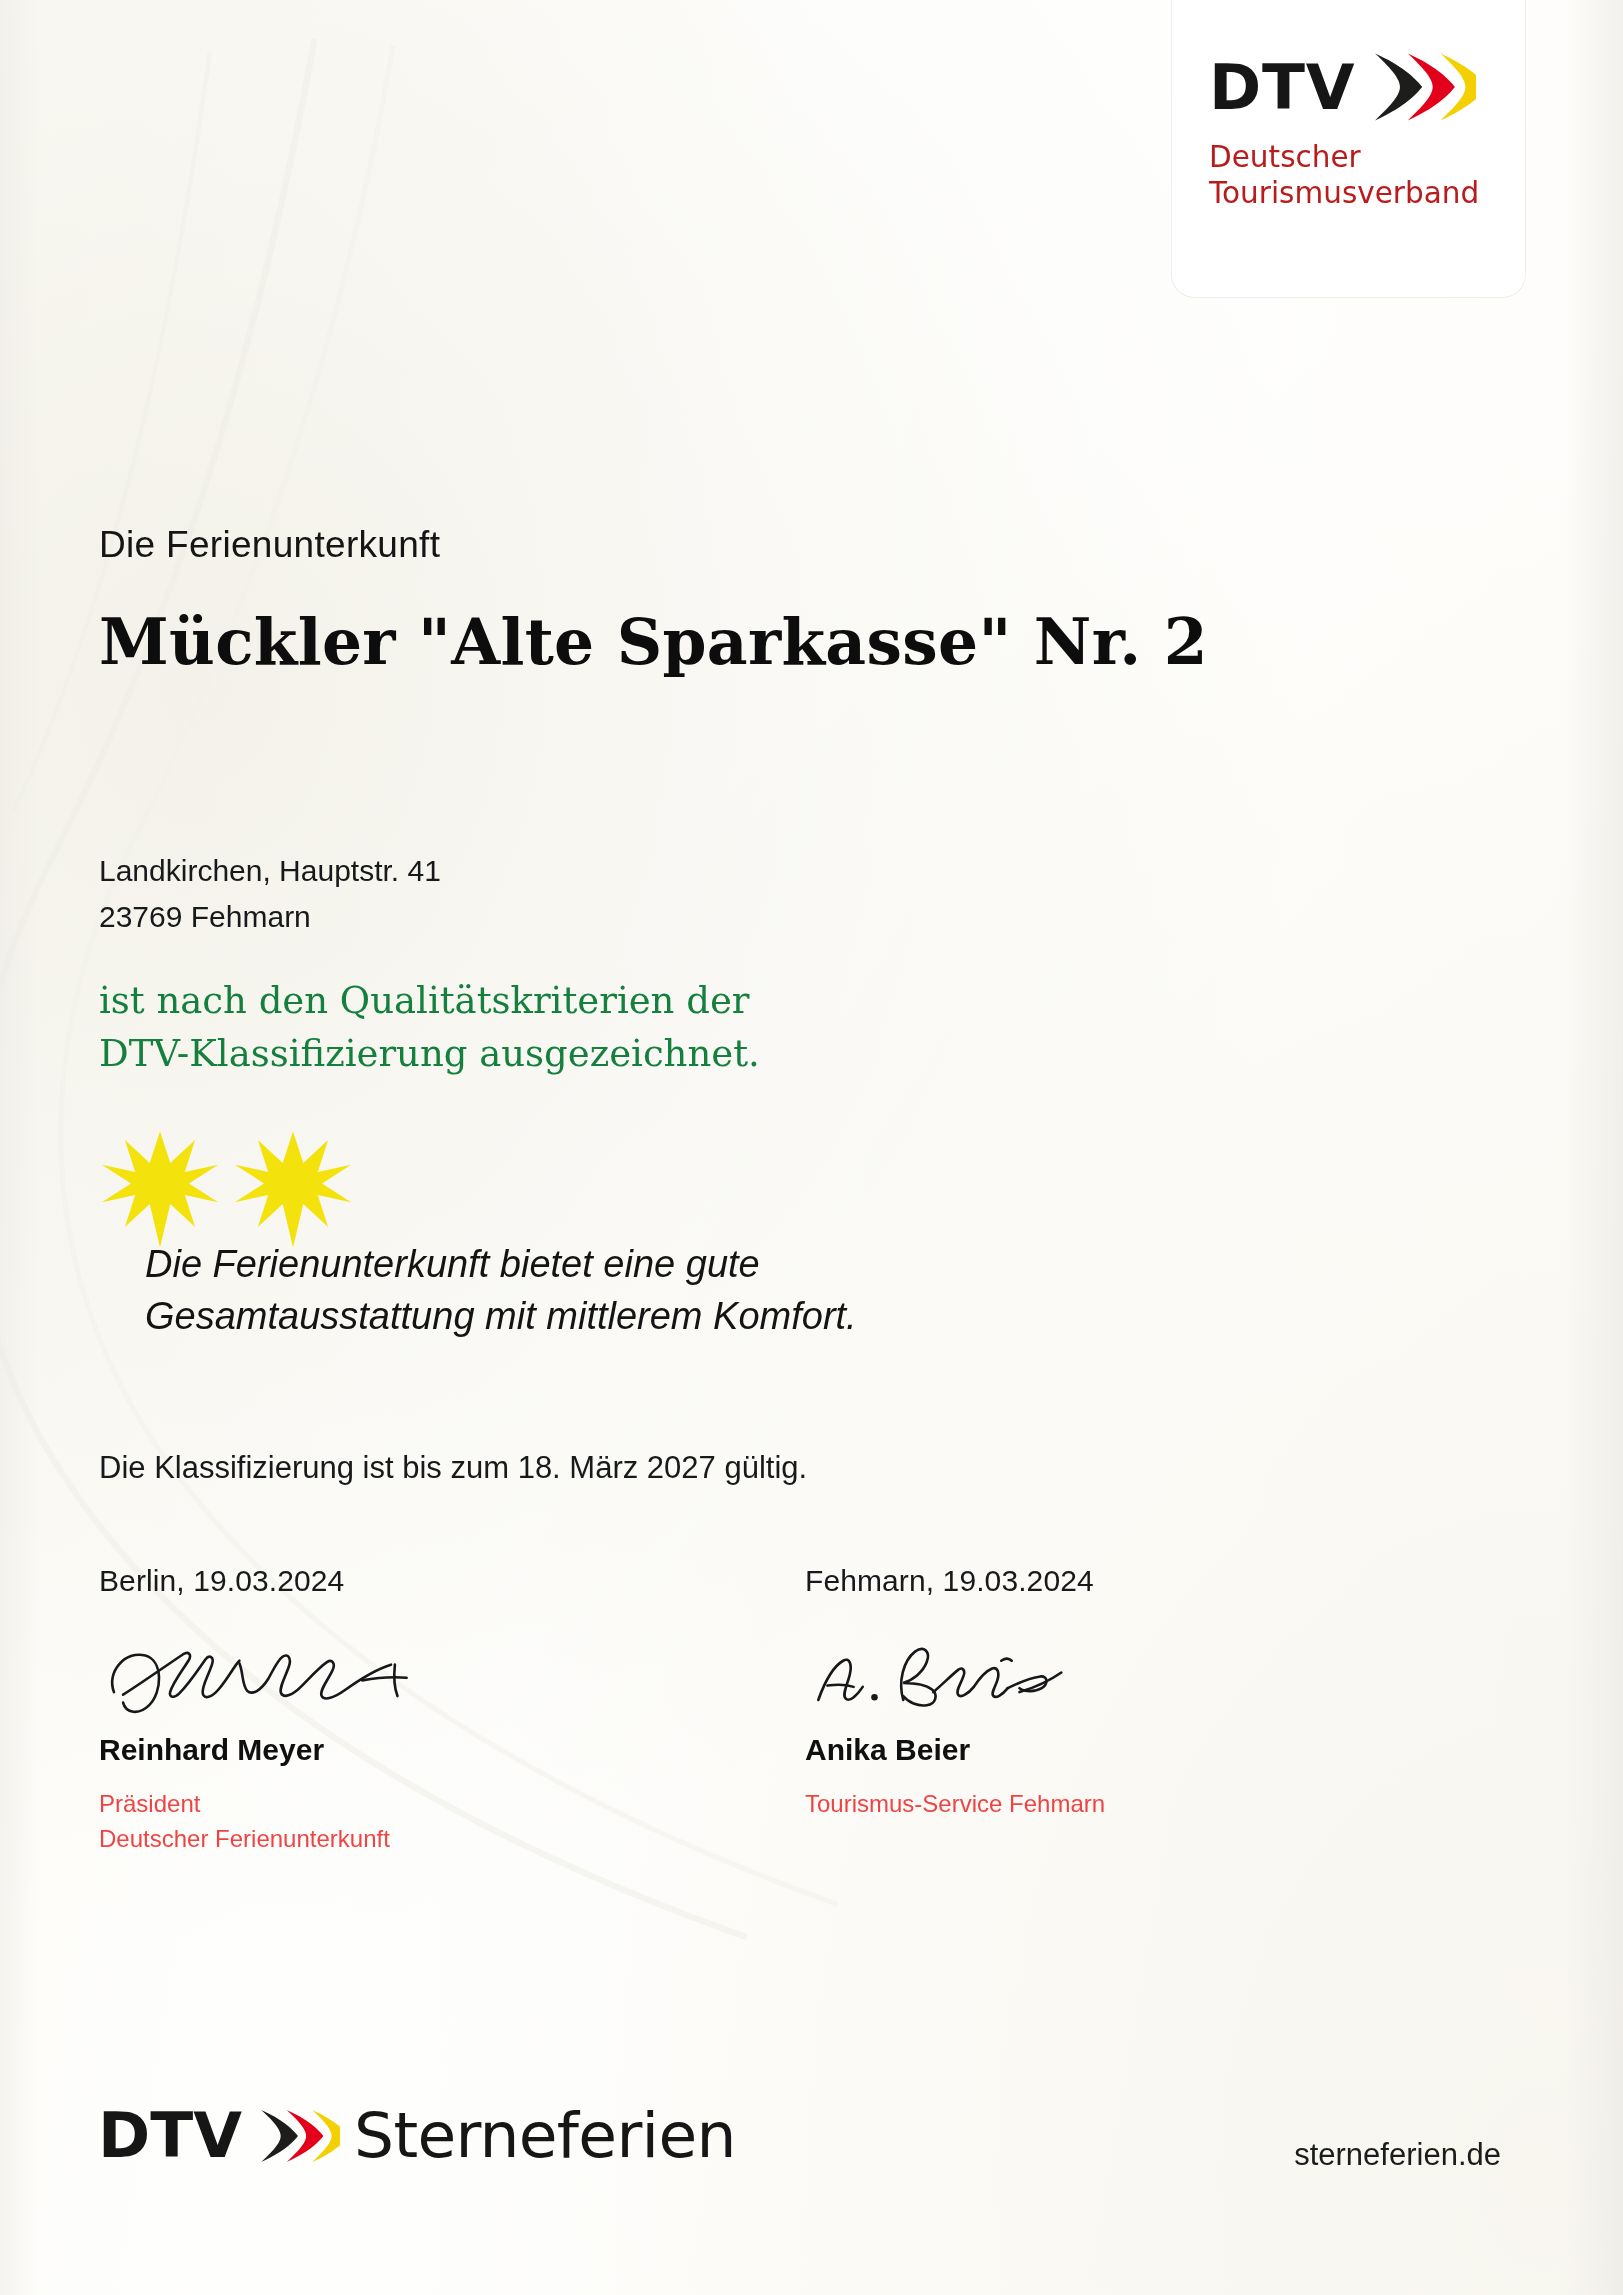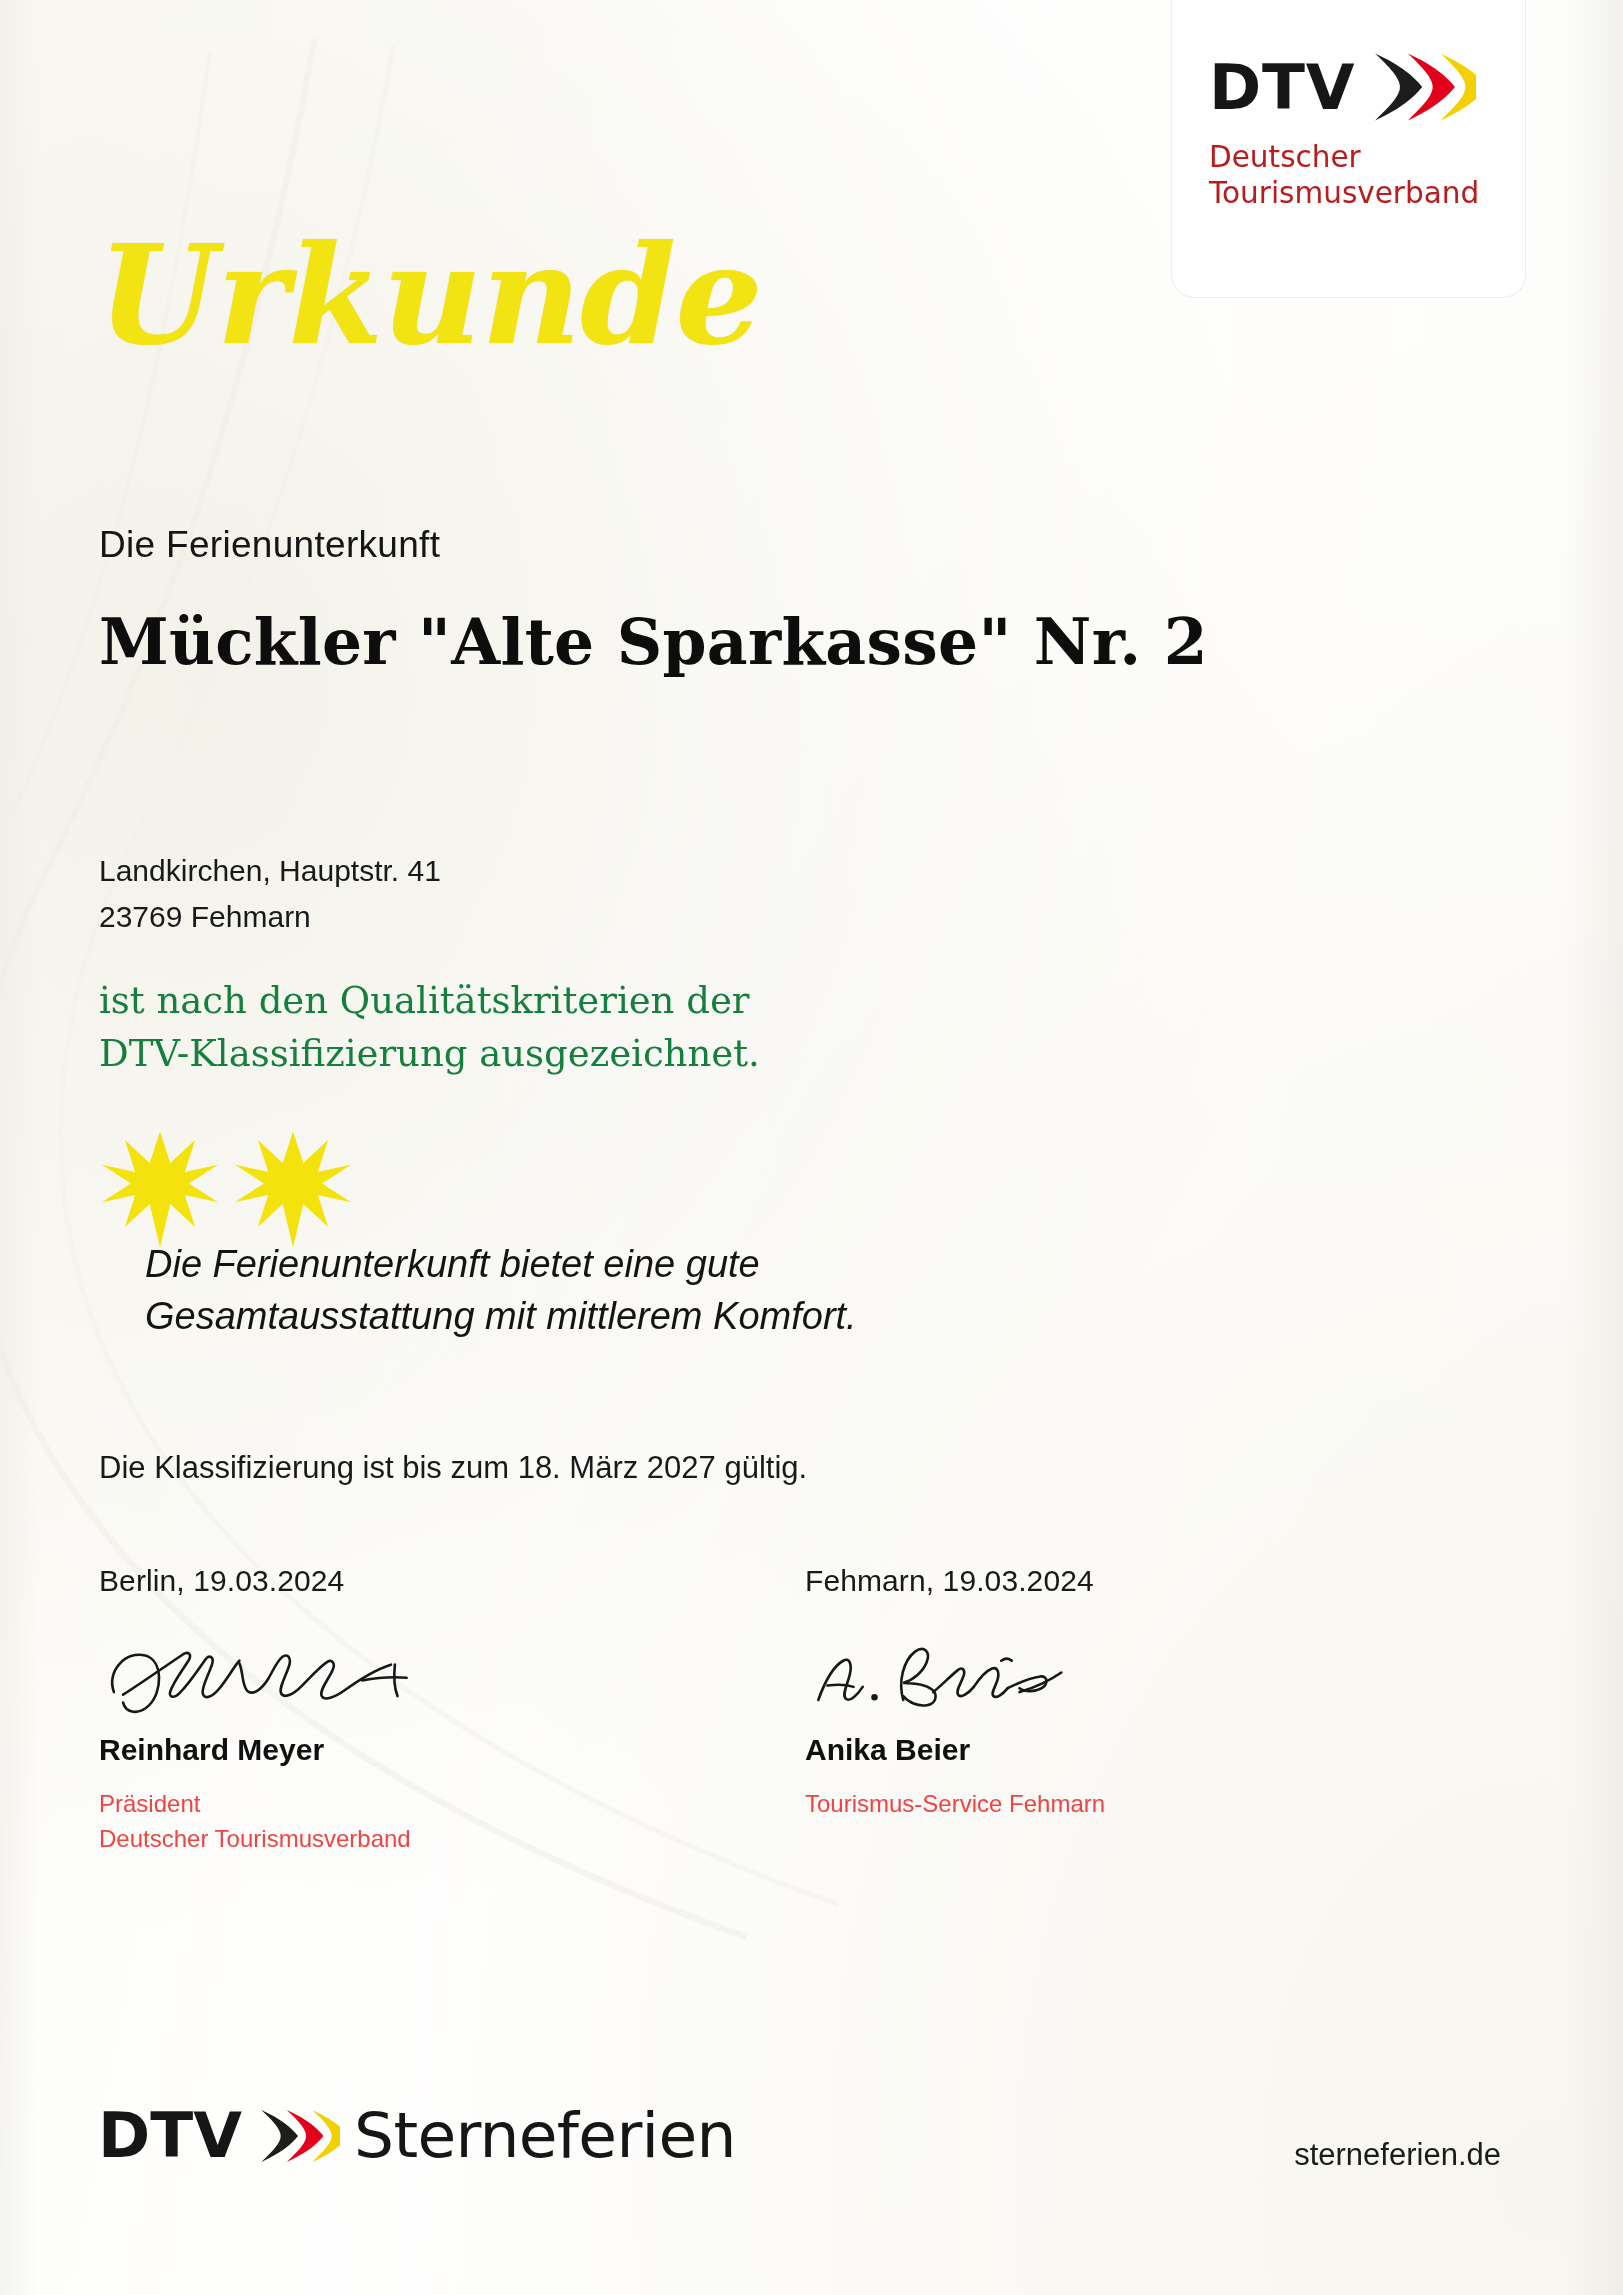"Urkunde" div.urkunde { html: <div>Urkunde</div> -> none }
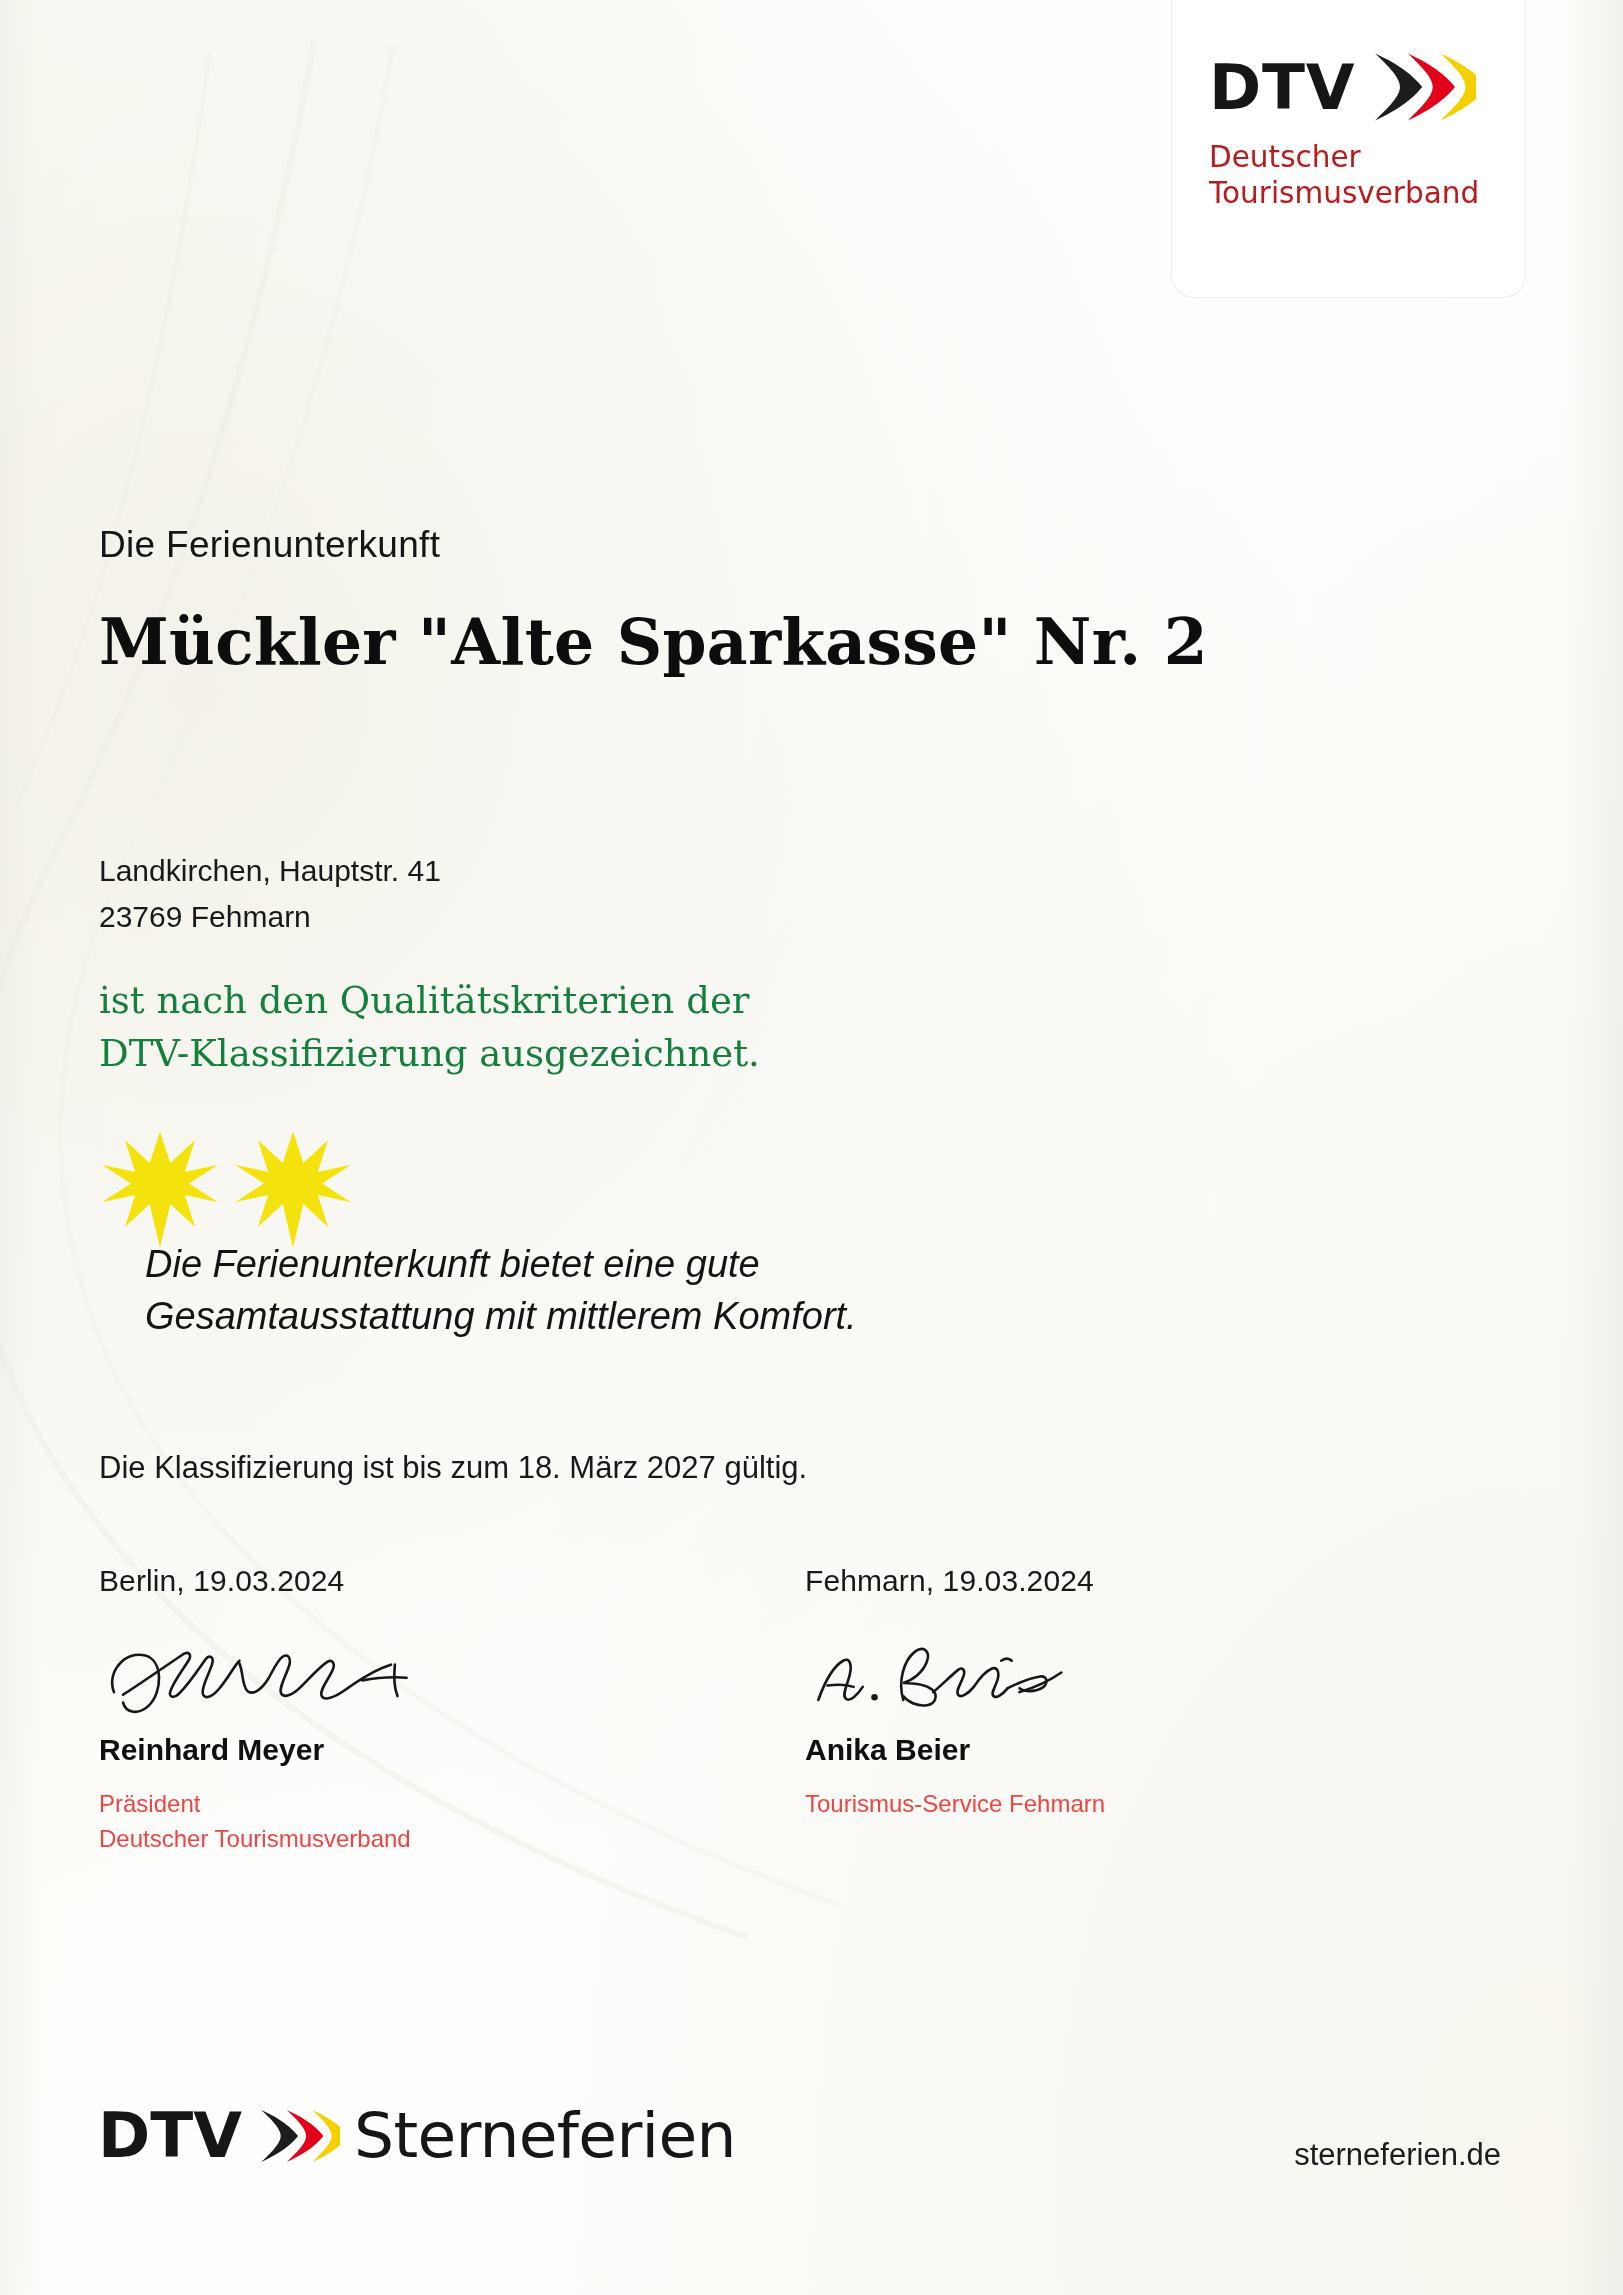"Deutscher Tourismusverband" div { text: Tourismusverband -> Ferienunterkunft }
